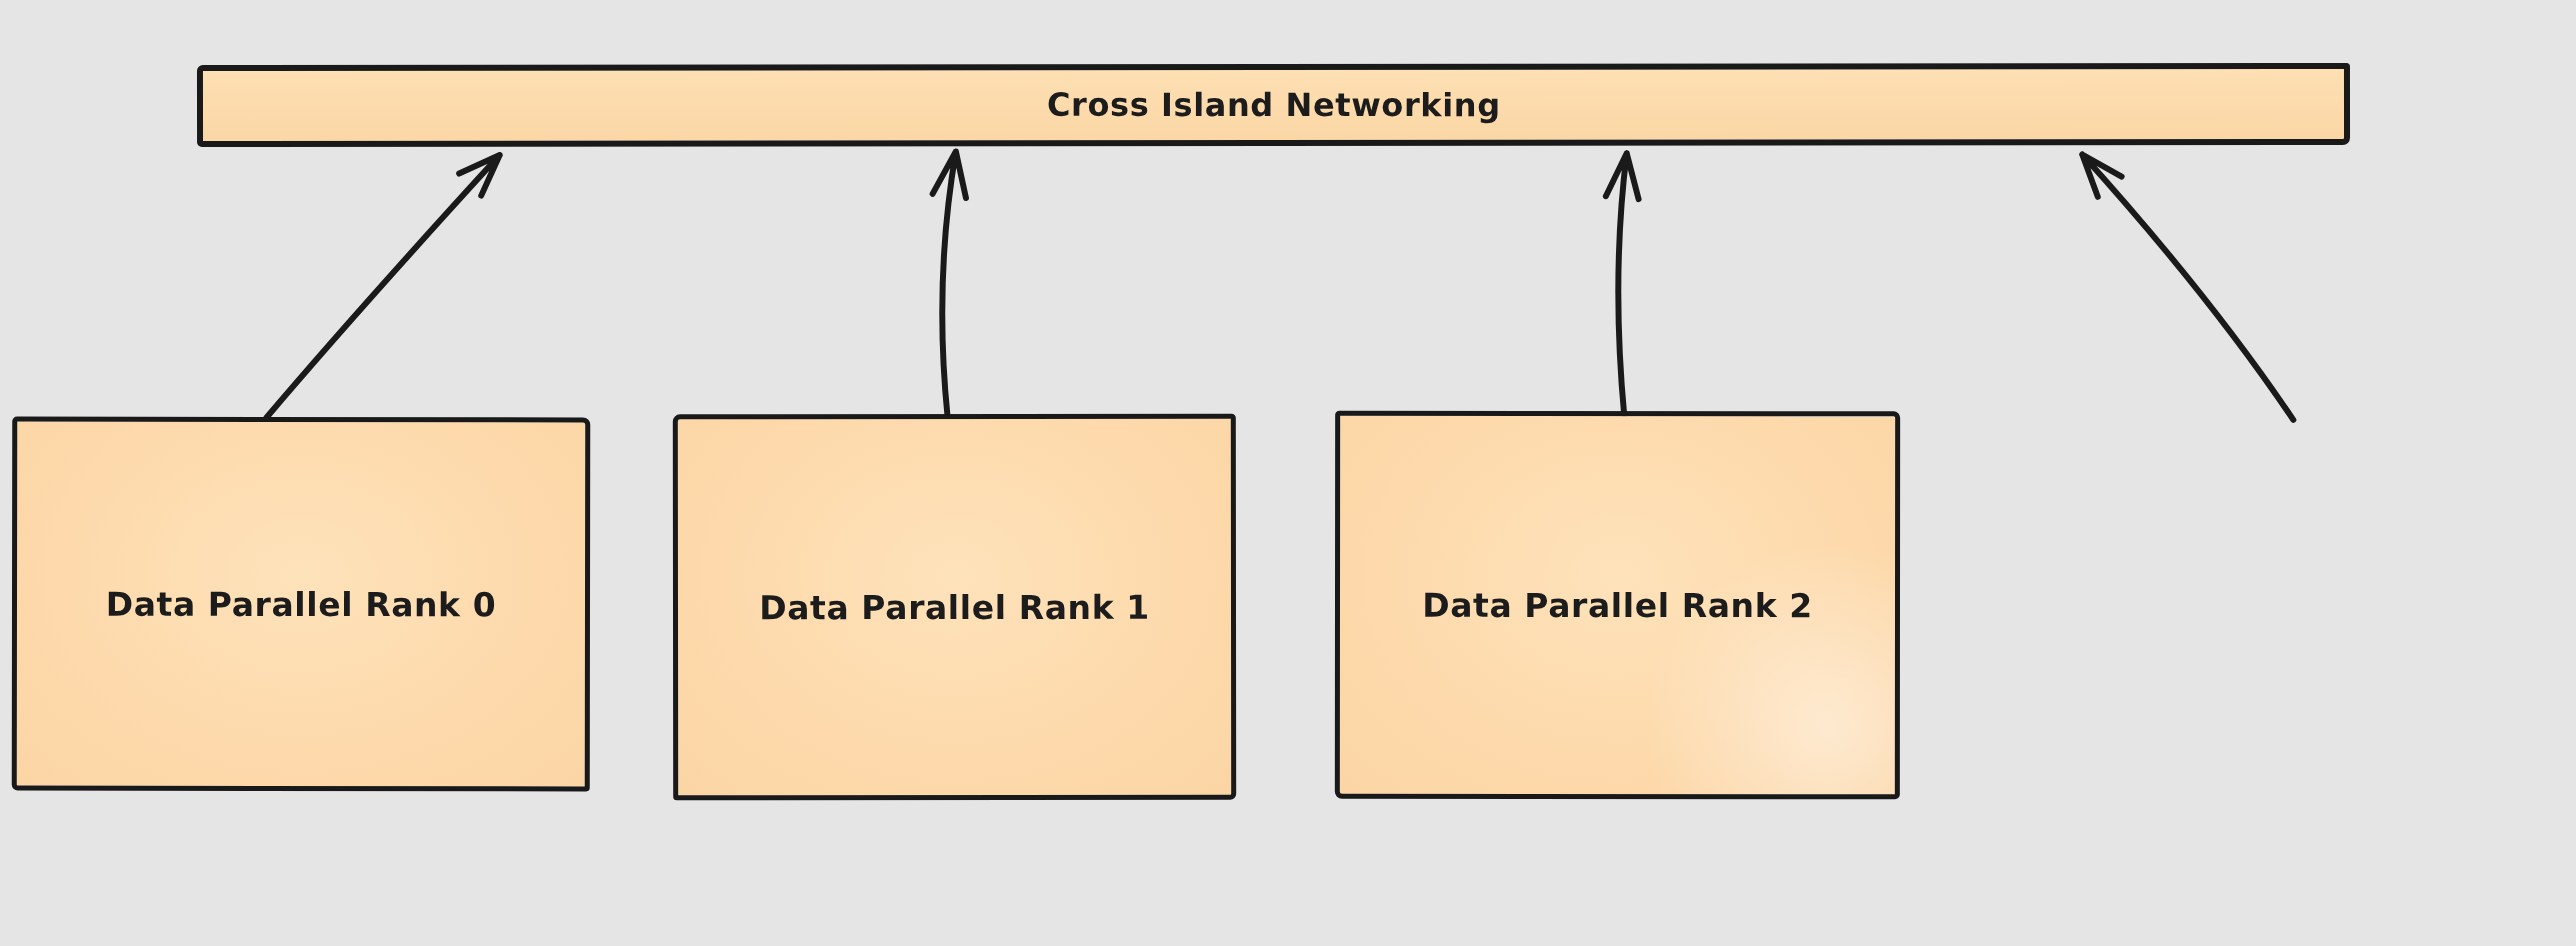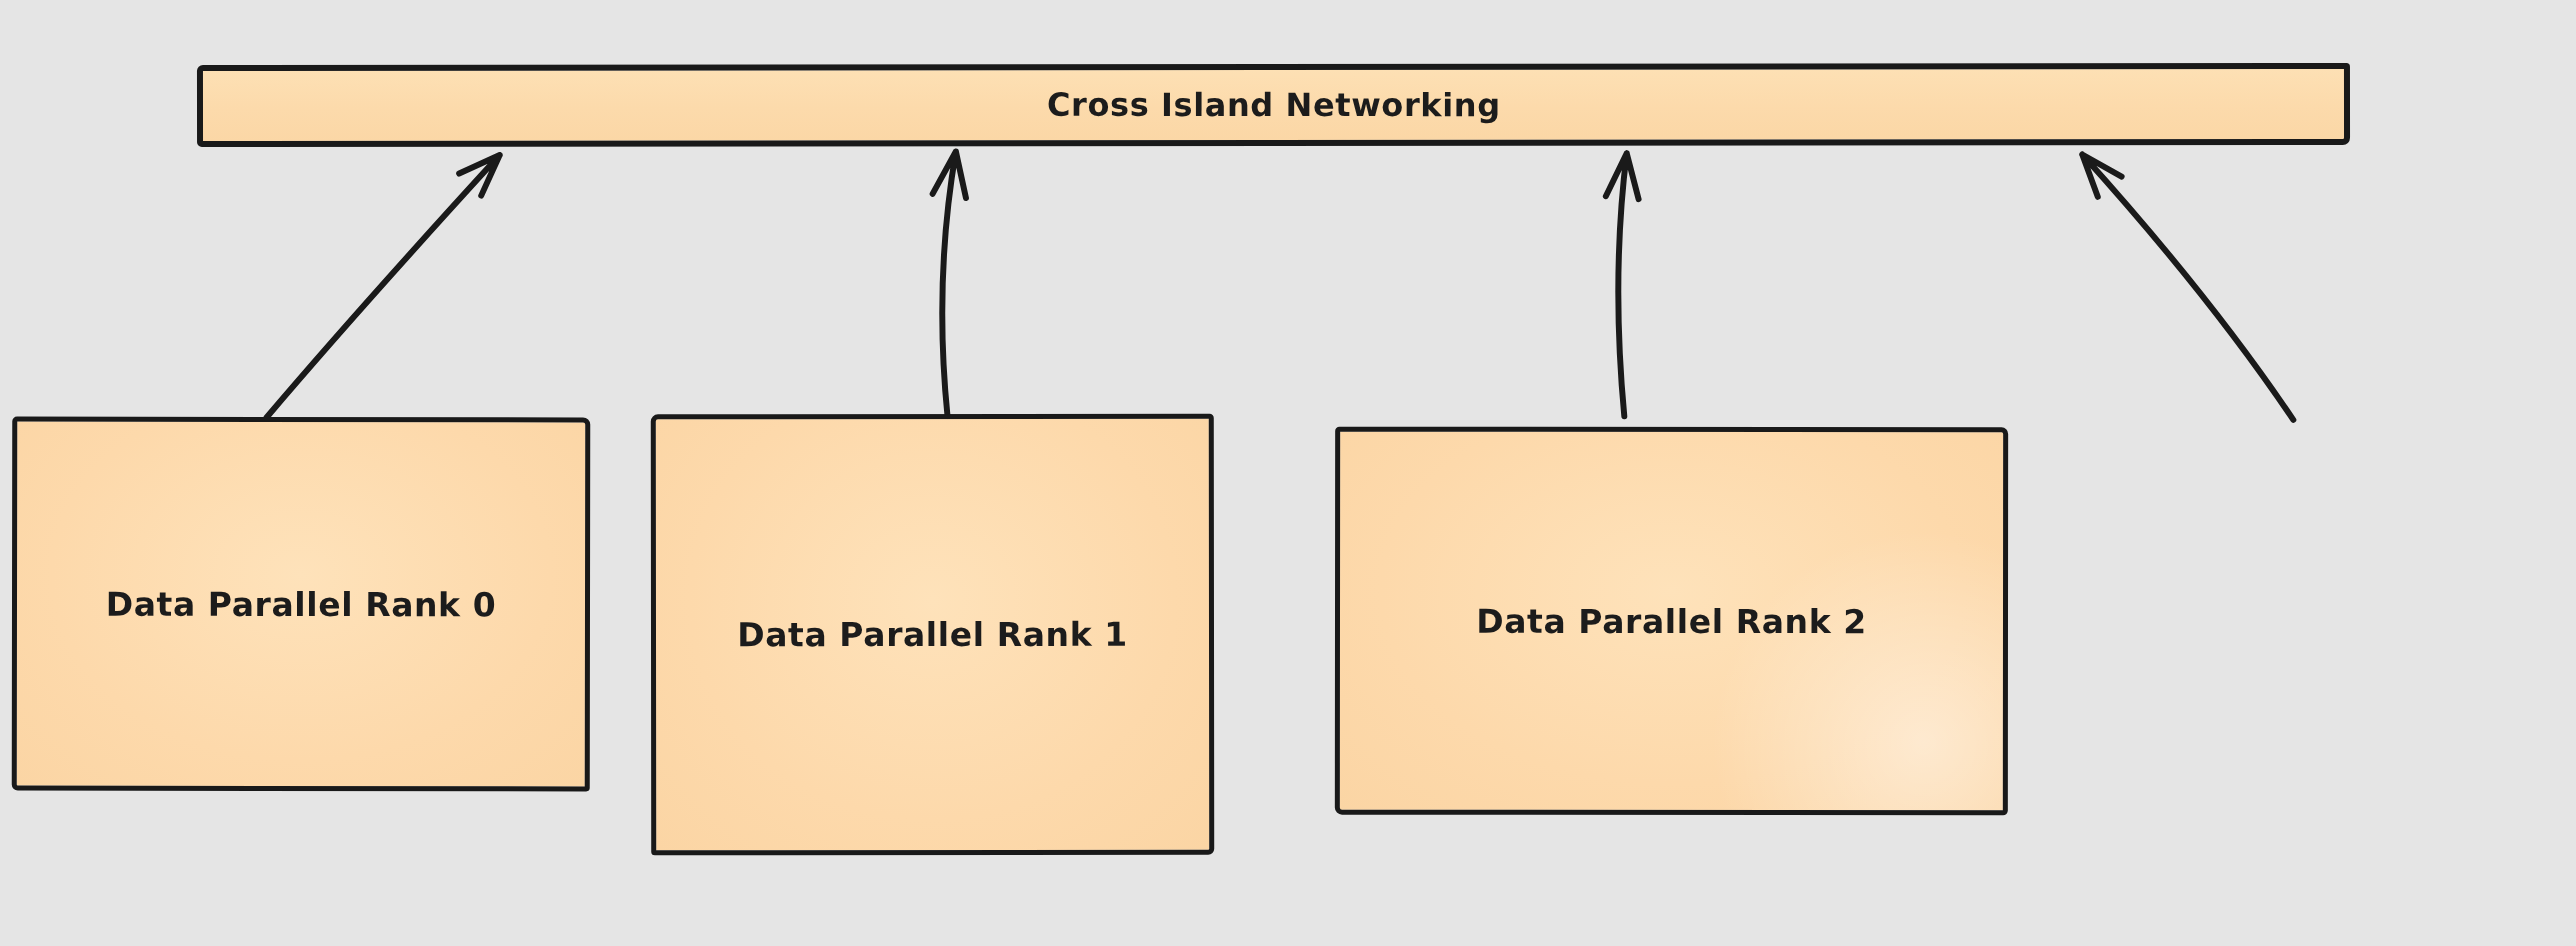"Data Parallel Rank 1" .node-1 { height: 441px -> 386px; left: 651px -> 673px }
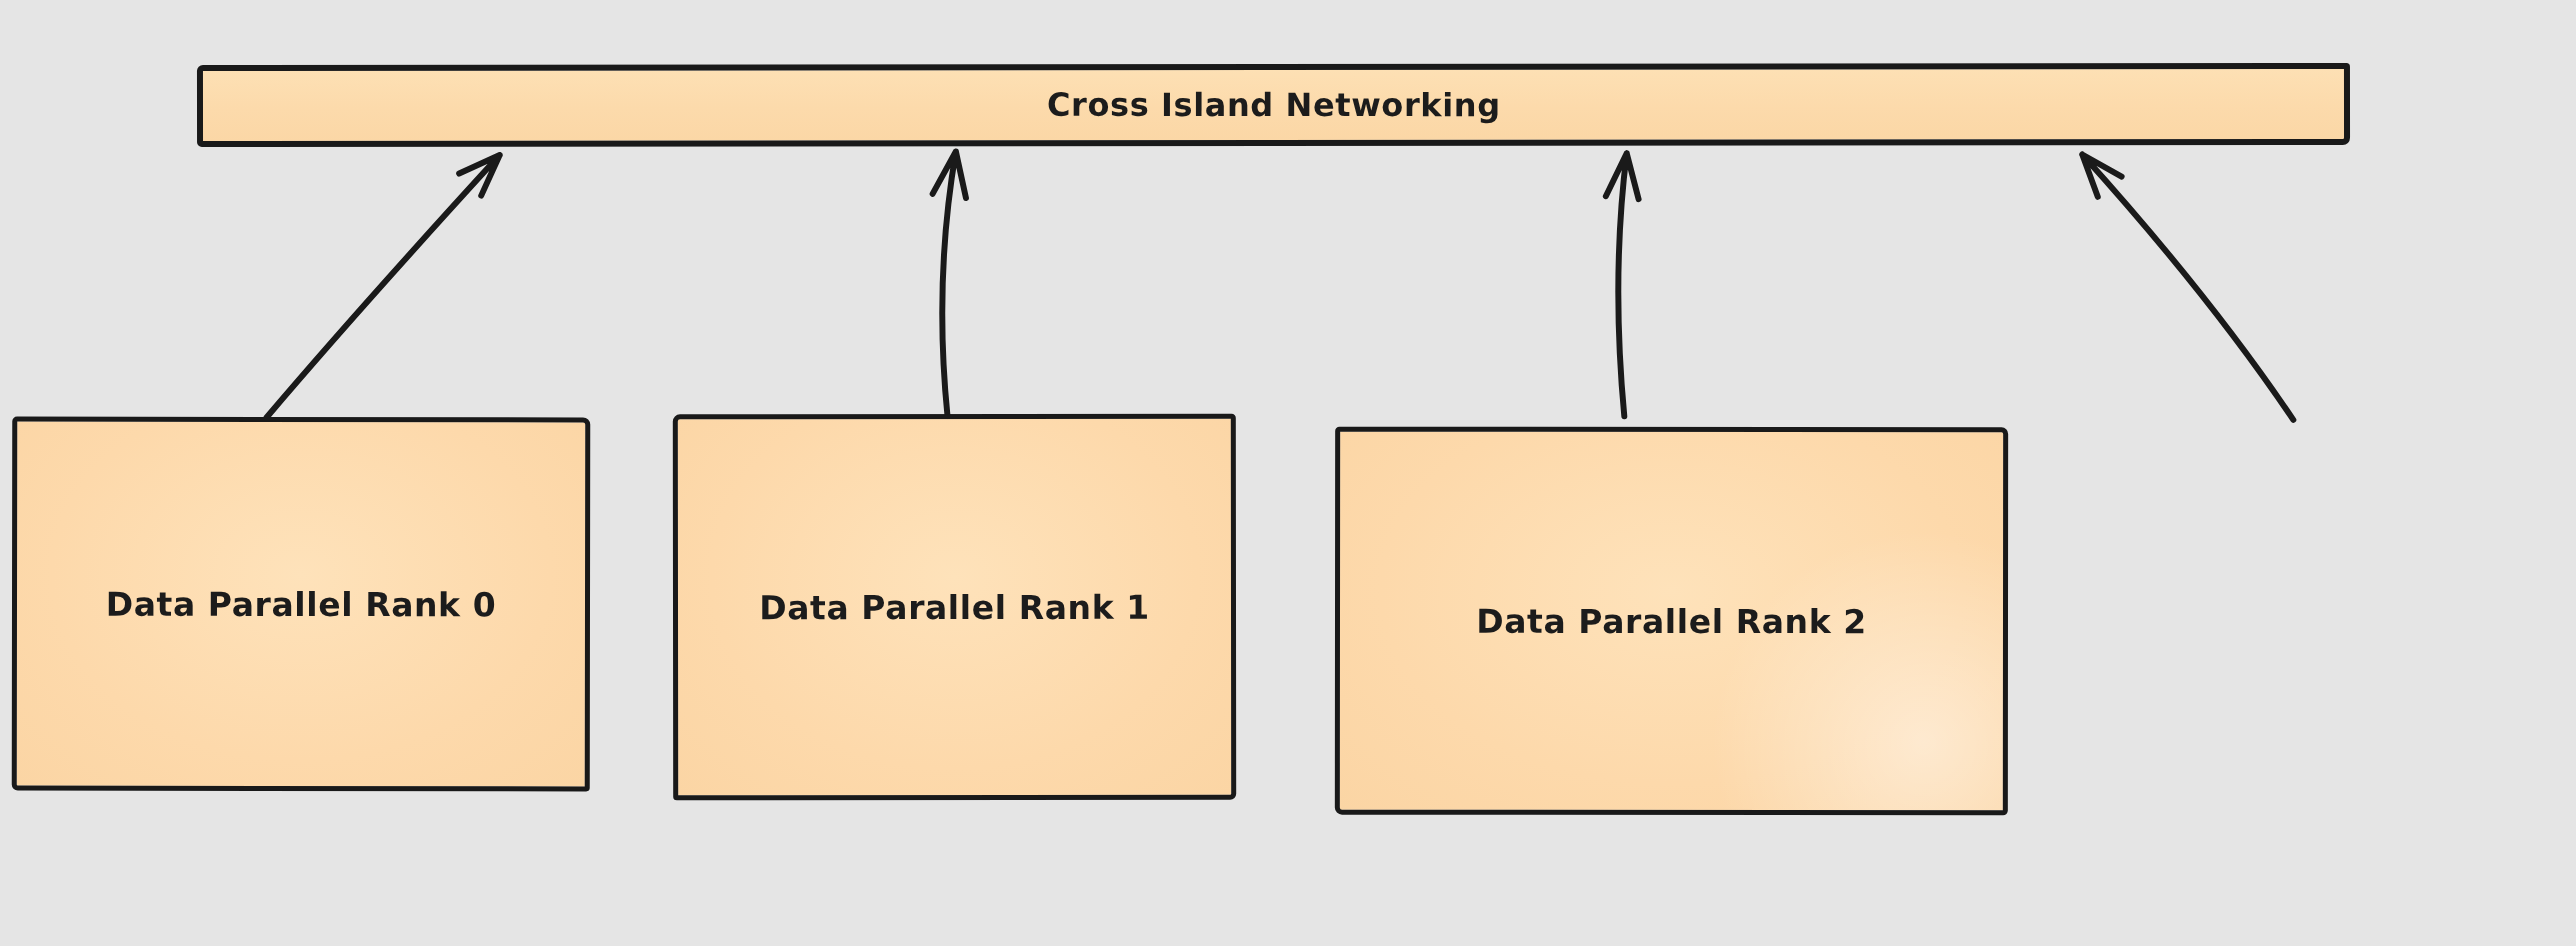"Data Parallel Rank 2" .node-2 { margin-top: 16px -> none; width: 673px -> 565px }
